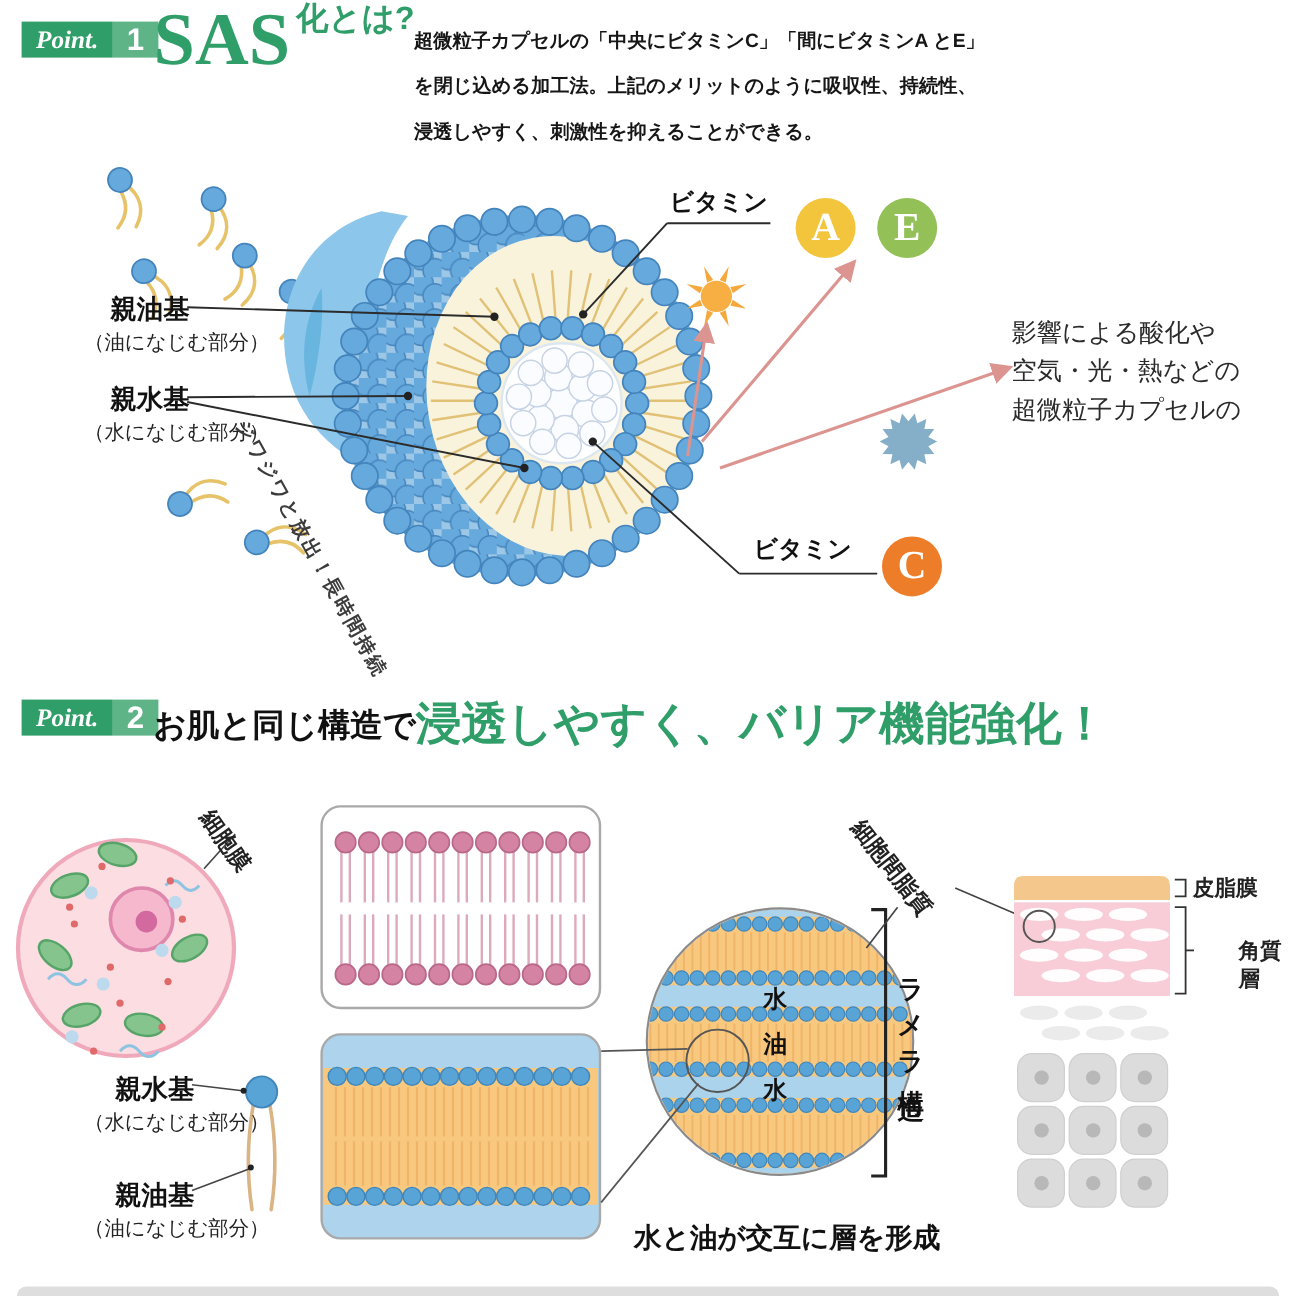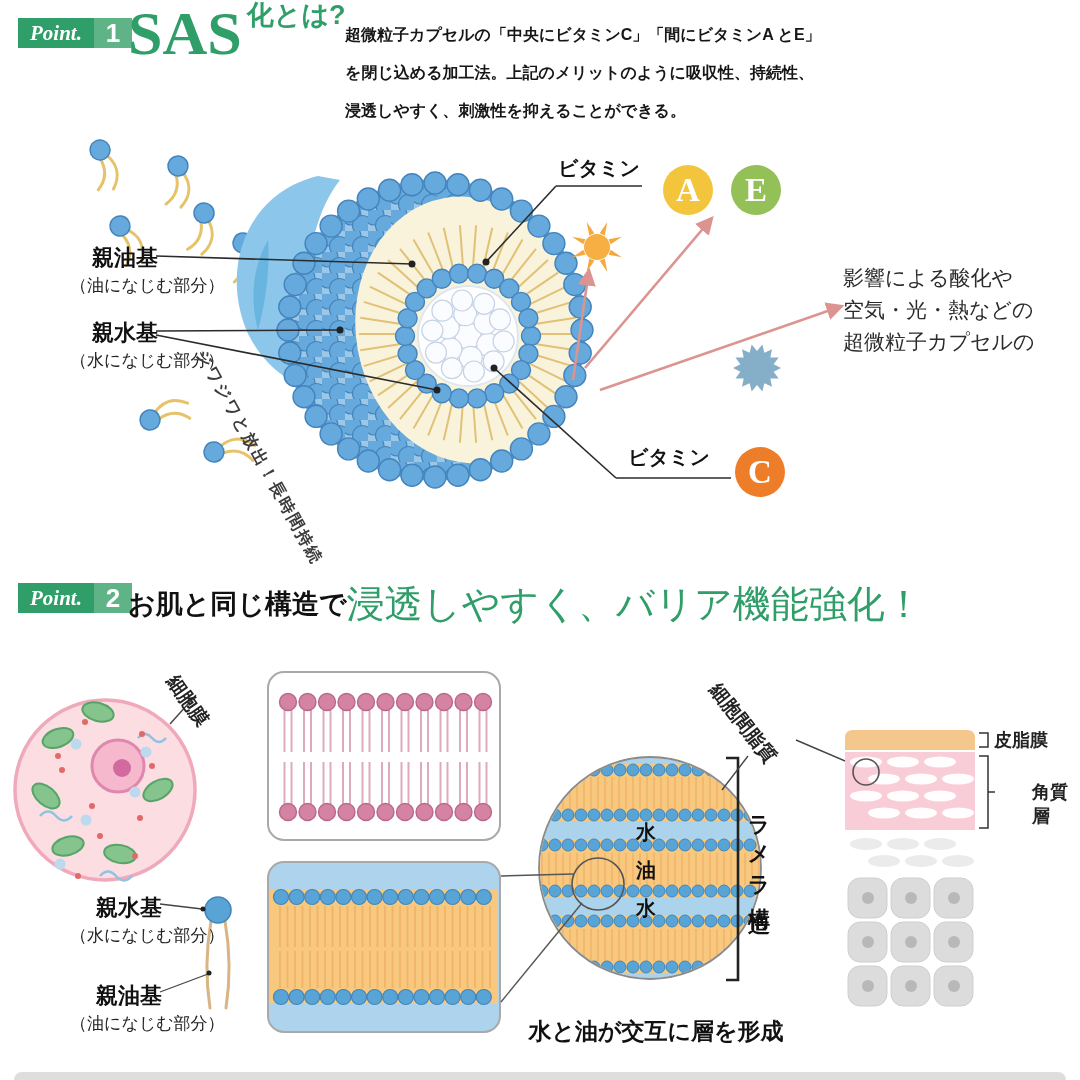"浸透しやすく、バリア機能強化！" .title2 .grn { font-weight: 400 -> 700 }
